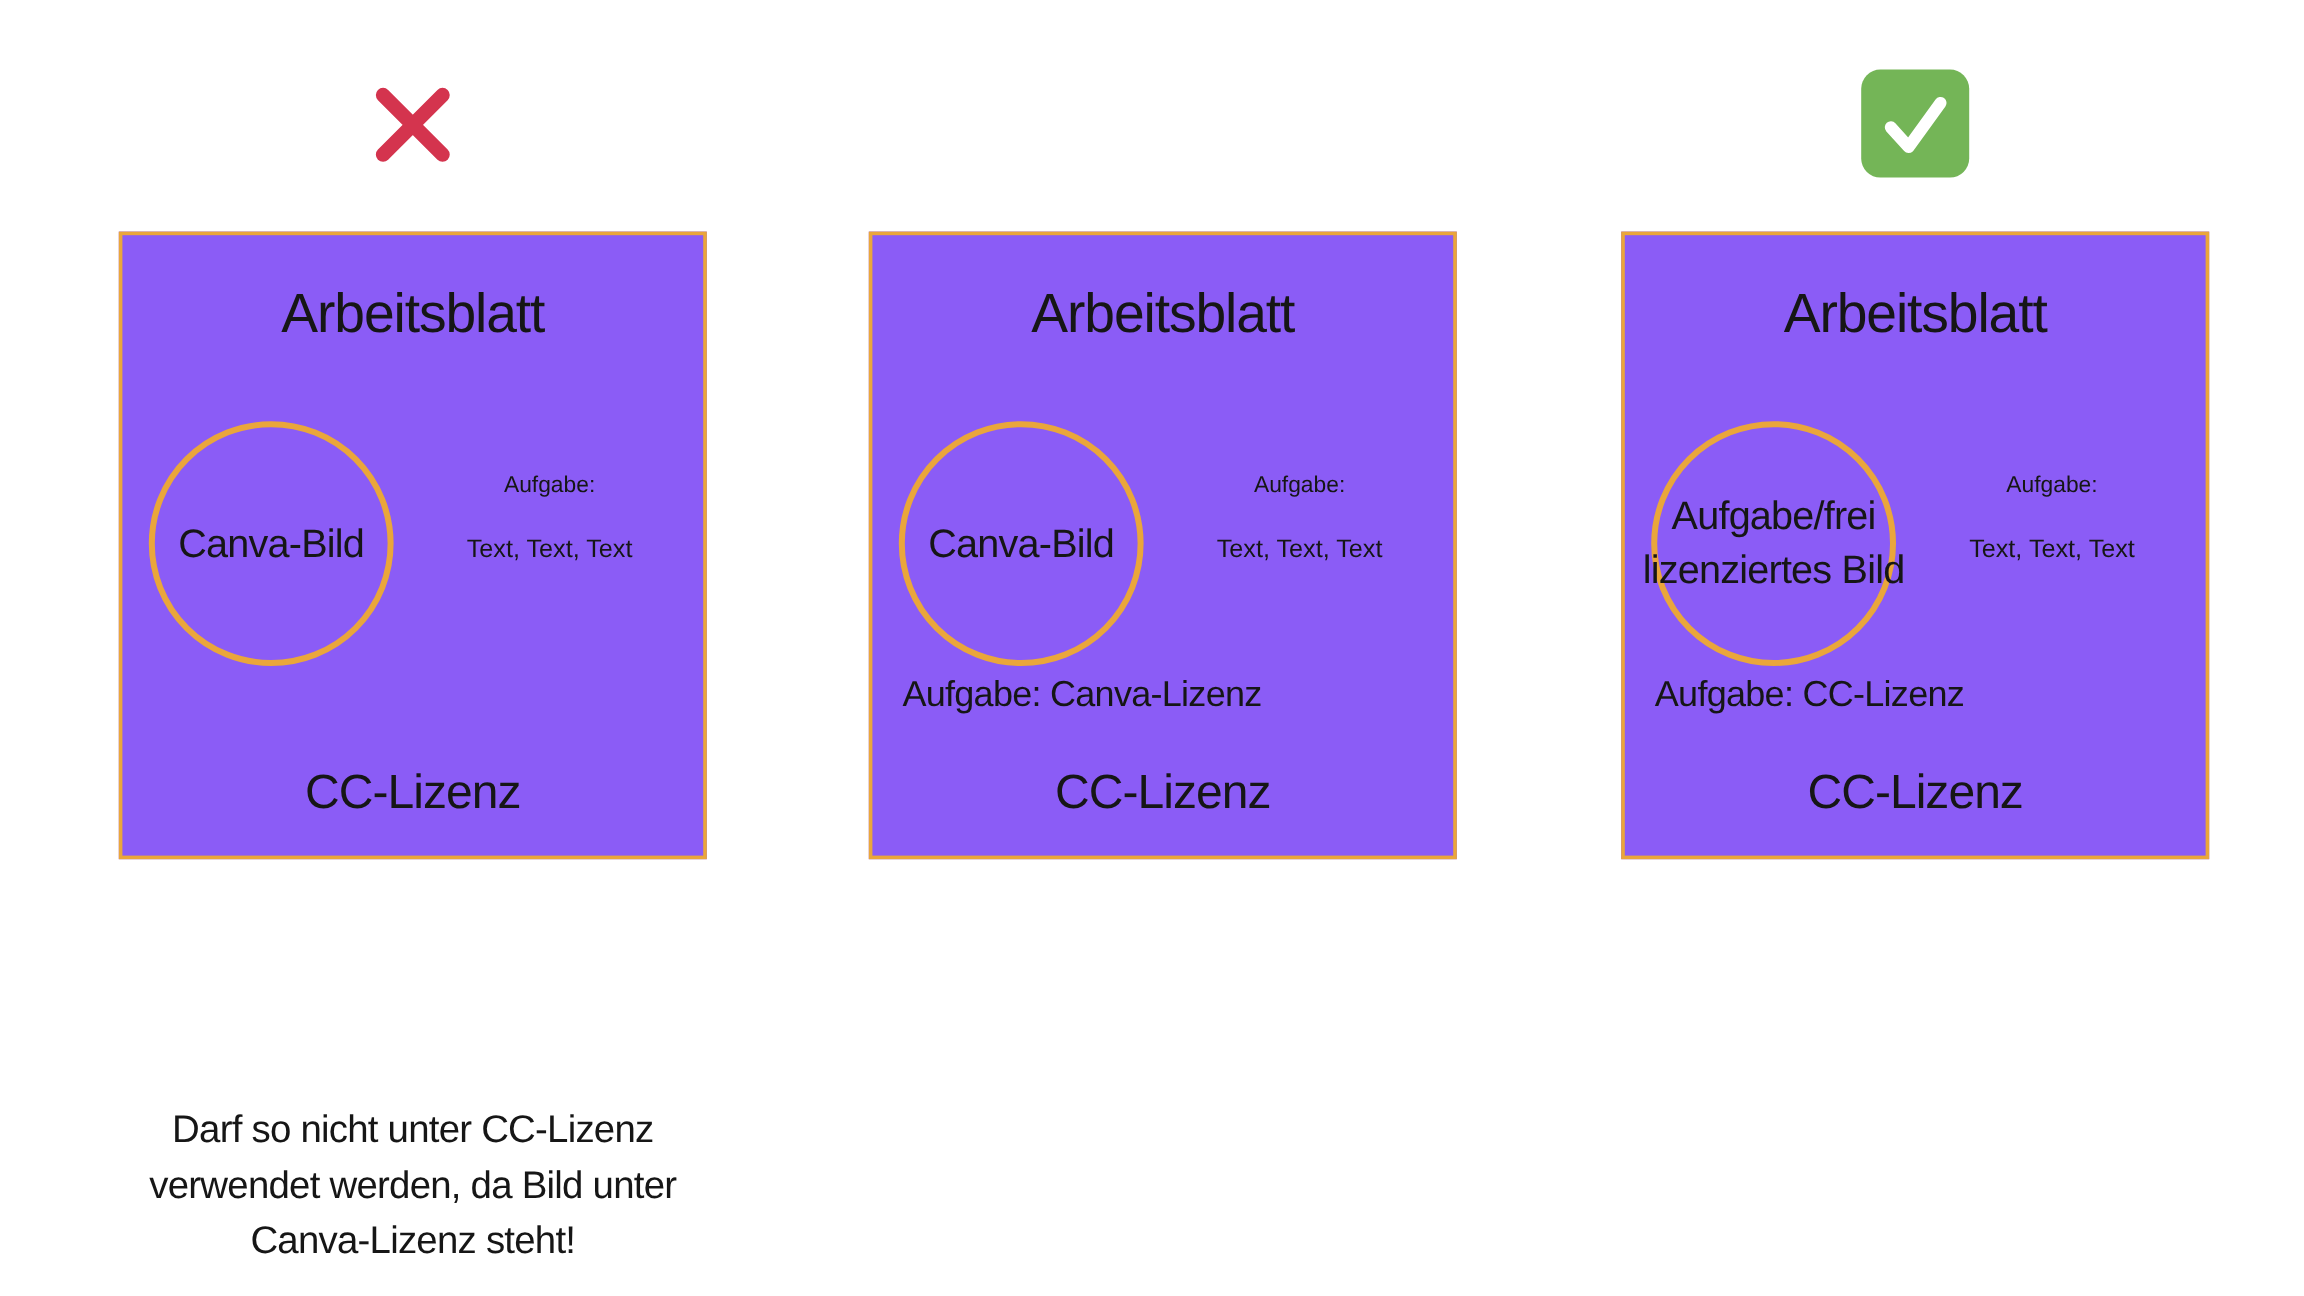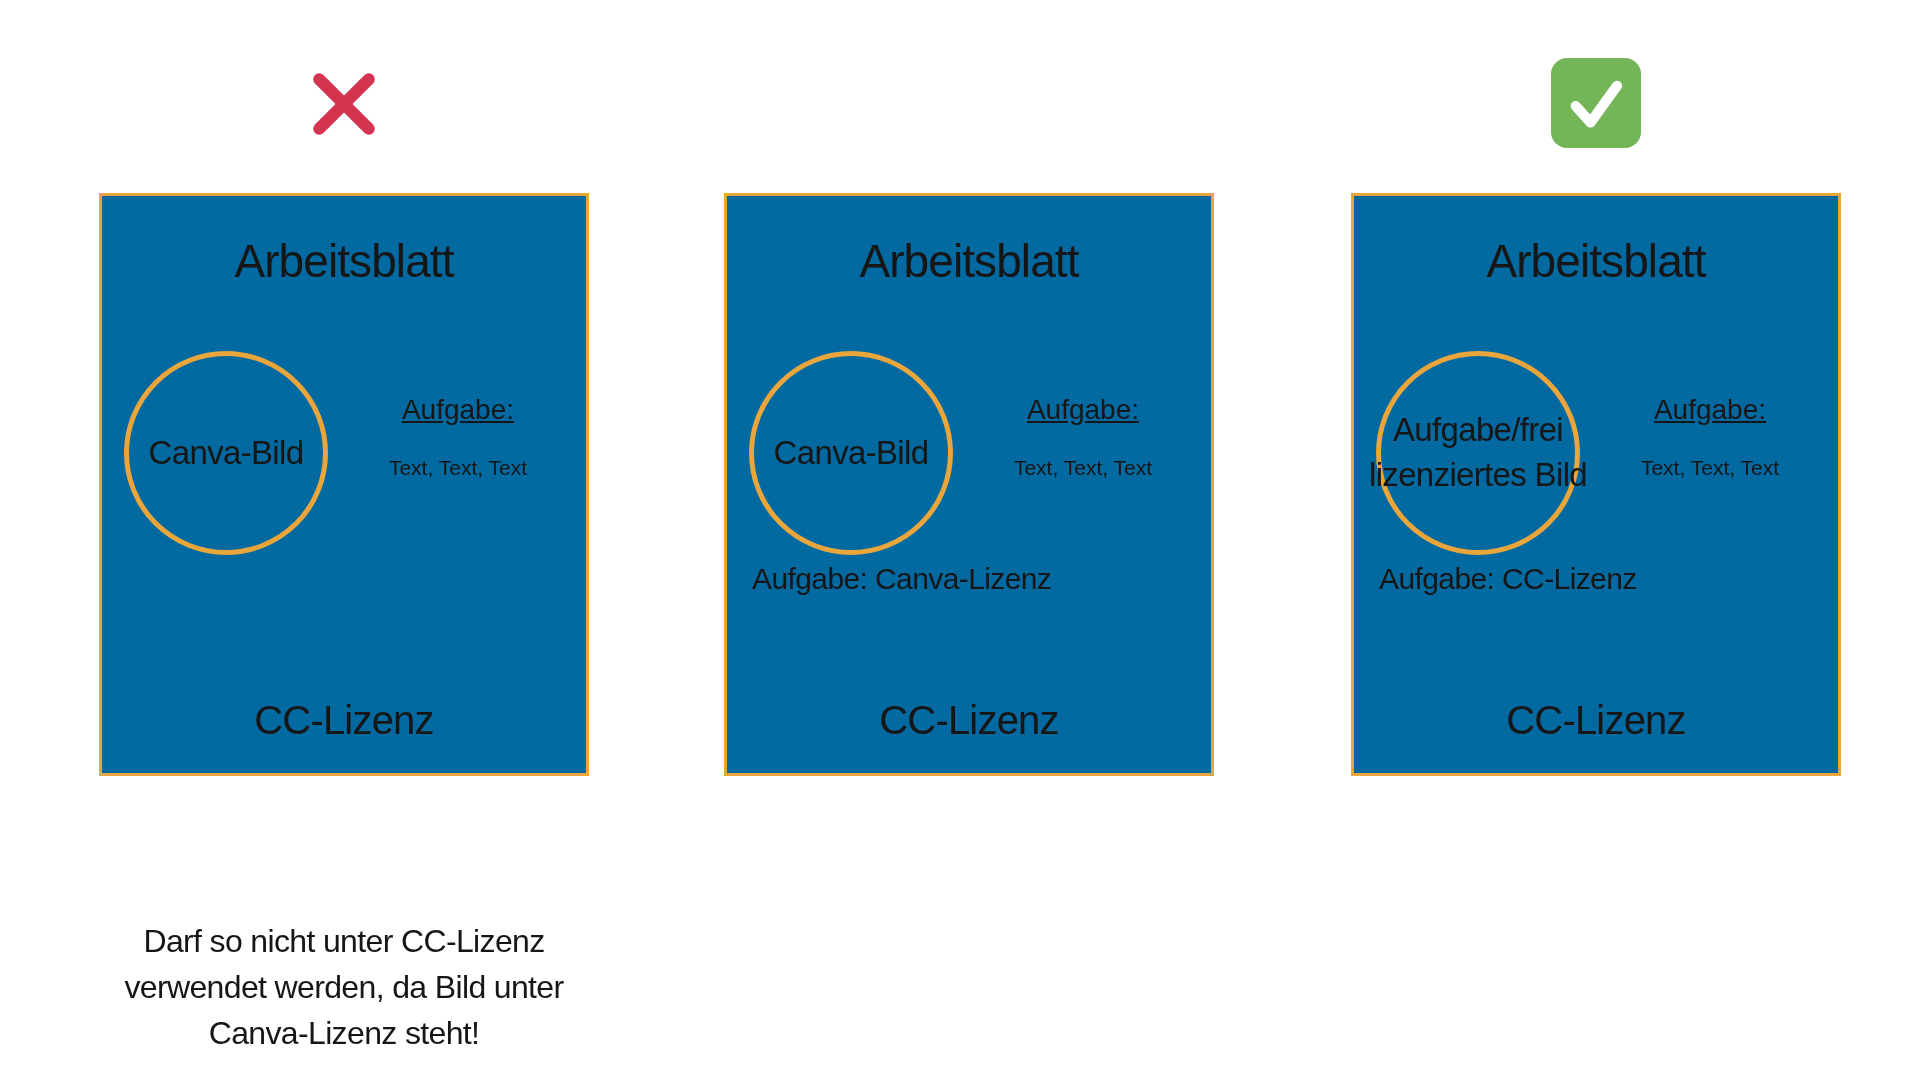"Arbeitsblatt" .card { background: #0369a1 -> #8b5cf6; height: 583px -> 523px }
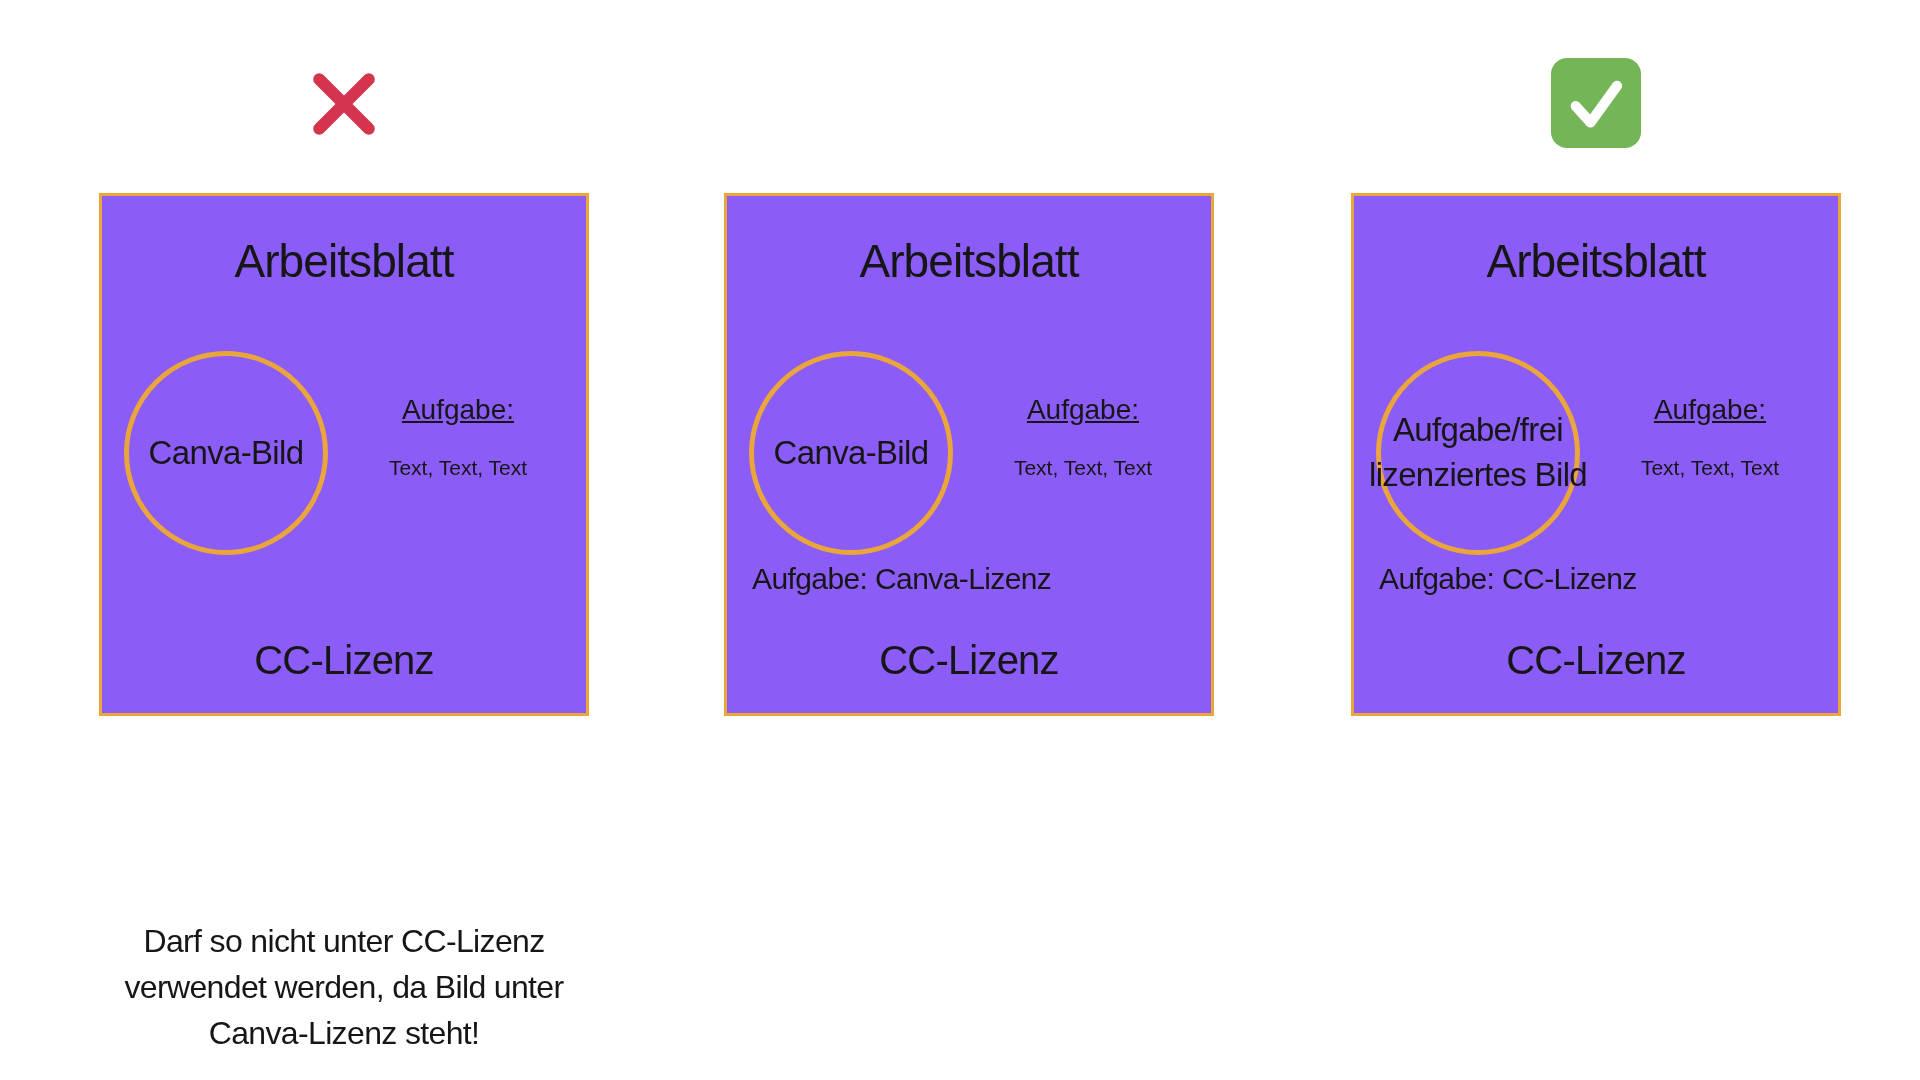"Aufgabe:" .task-title { font-size: 28px -> 19px; text-decoration: underline -> none }
